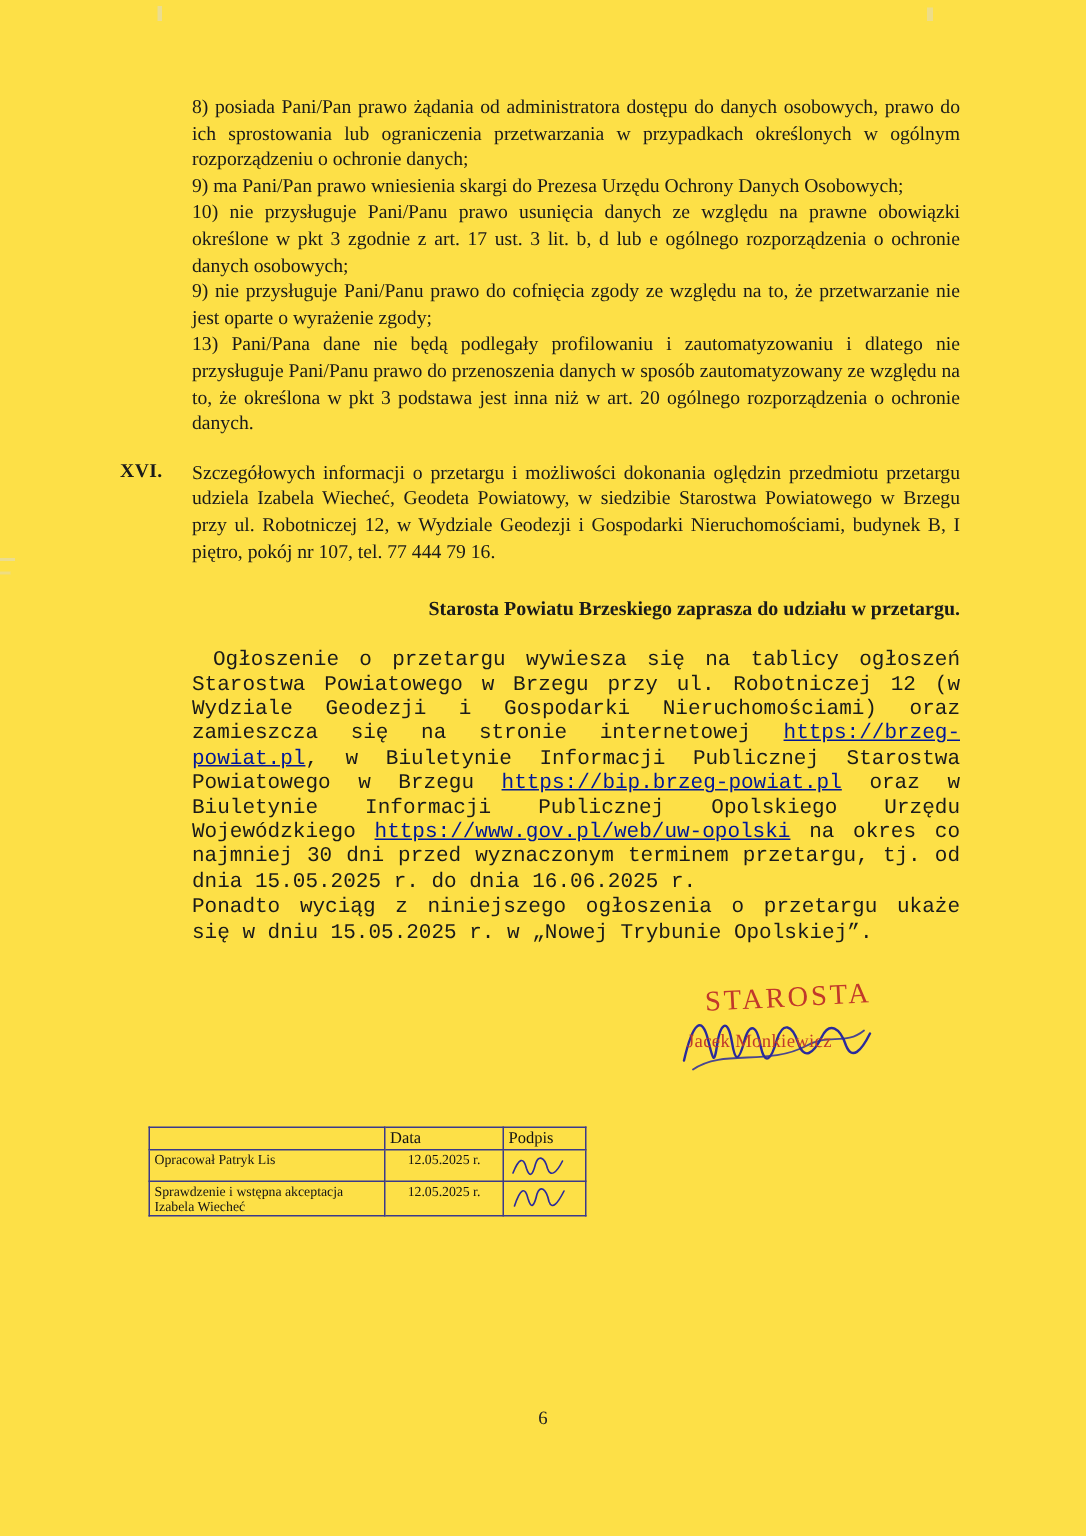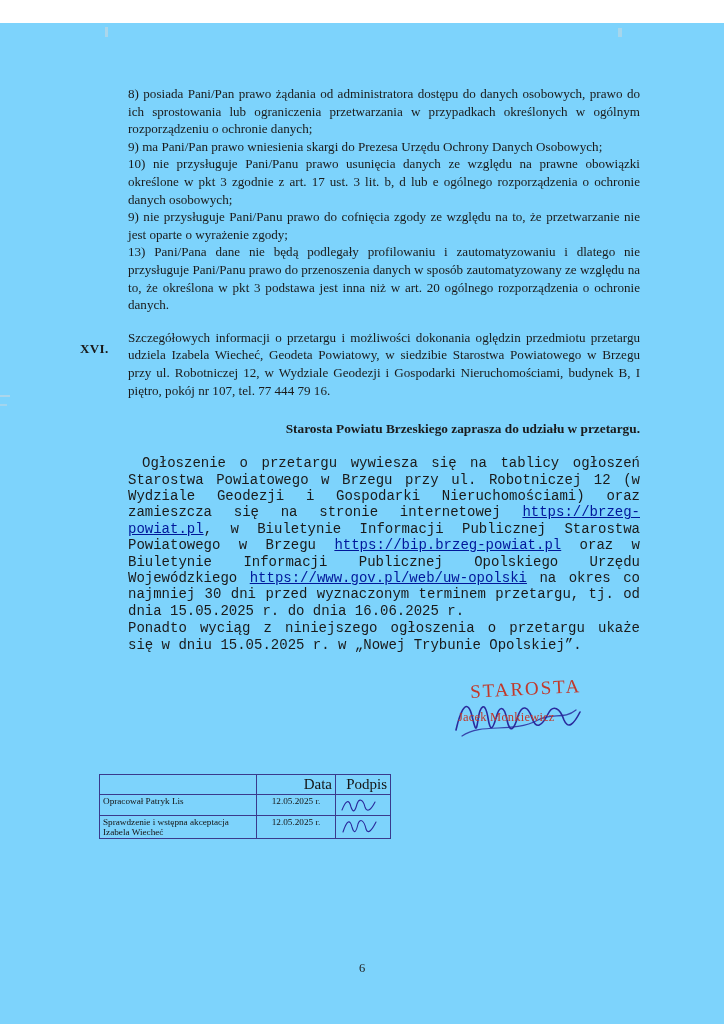"8) posiada Pani/Pan prawo żądania" .page { background: #7dd3fc -> #fde047; margin-top: 23px -> none }
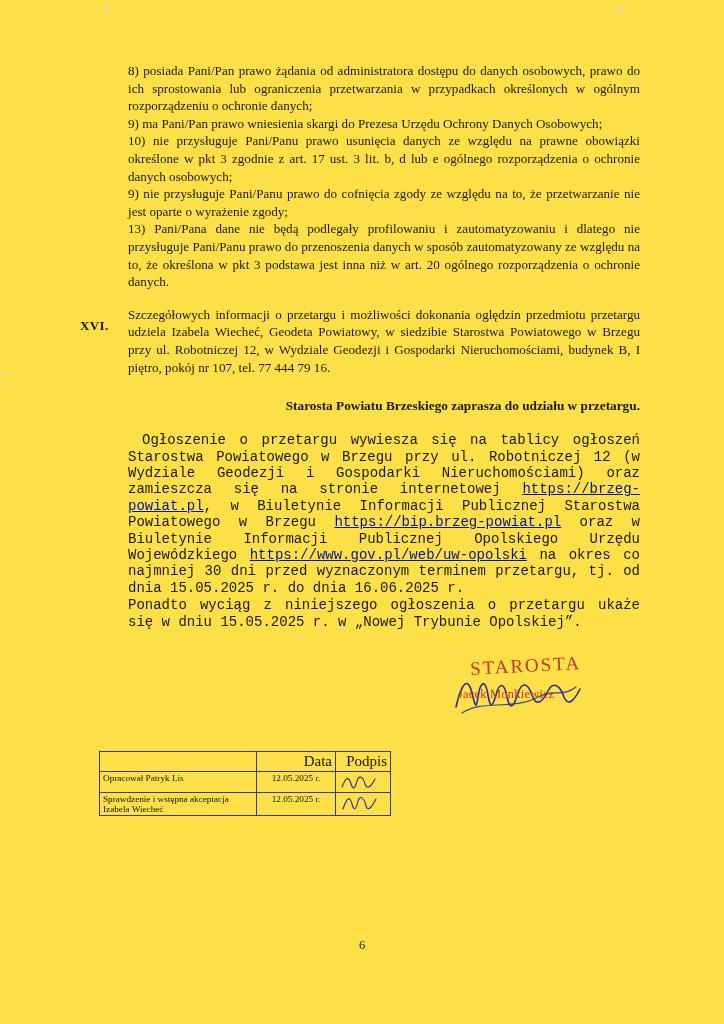"XVI." .section-xvi .numeral { top: 12px -> 0 }
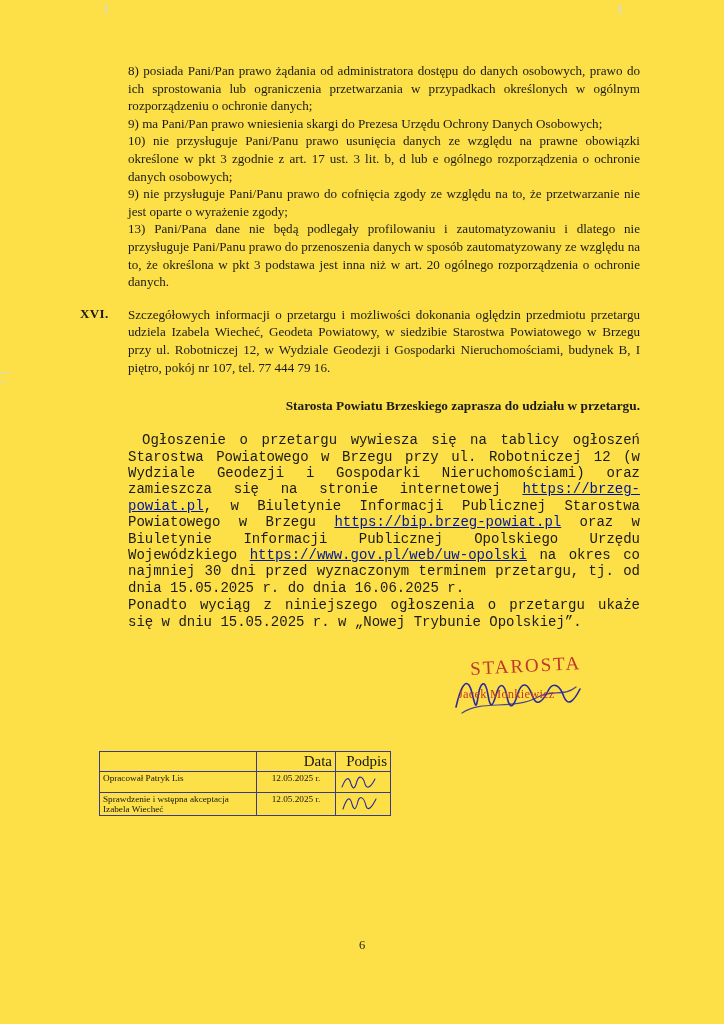"Data" .approvals th { font-size: 15px -> 11px; text-align: right -> left }
